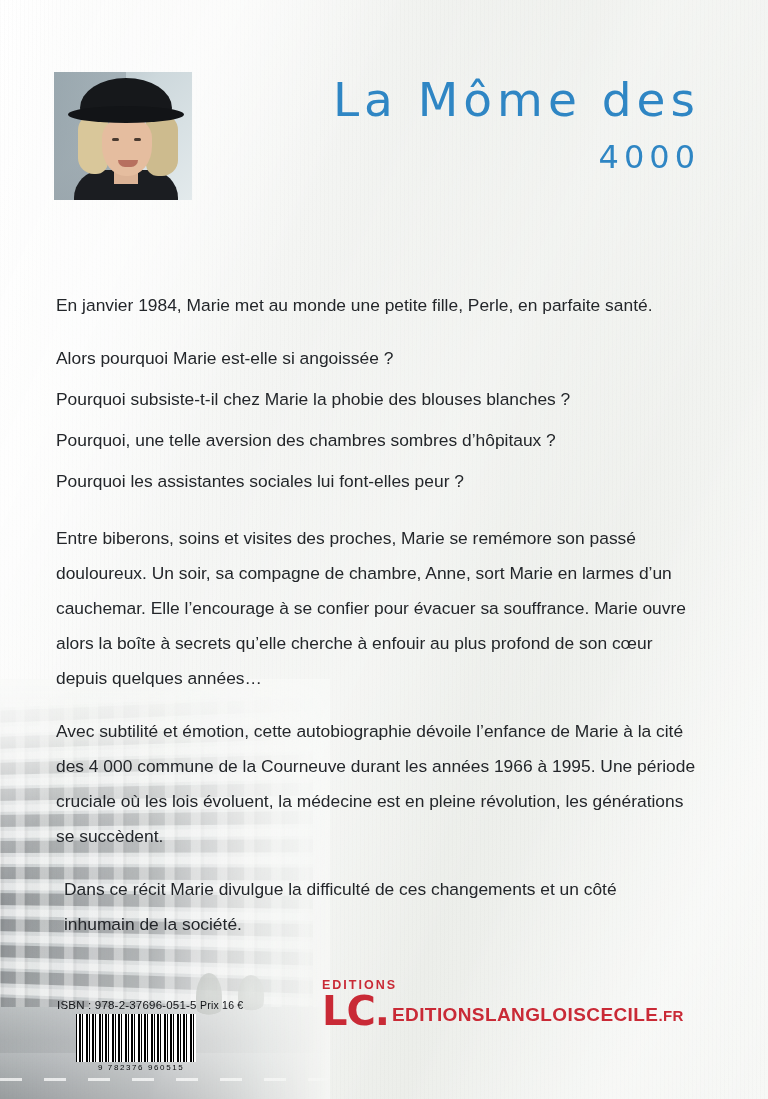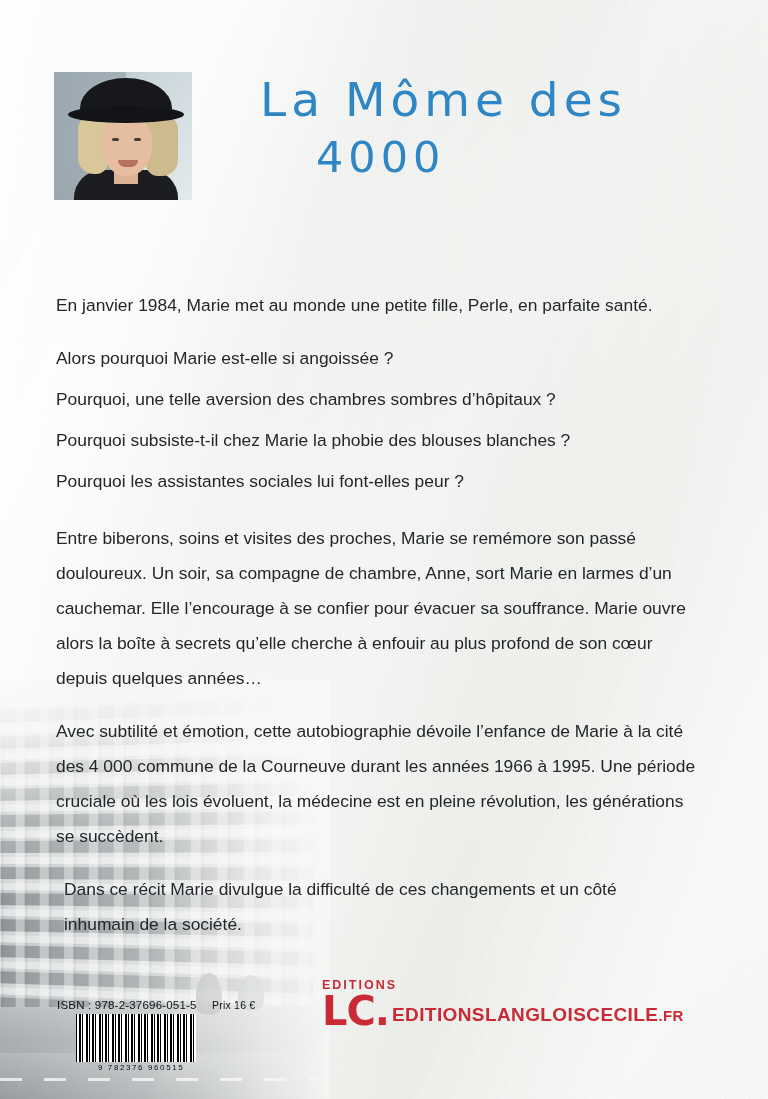"La Môme des" .title-block { text-align: left -> right }
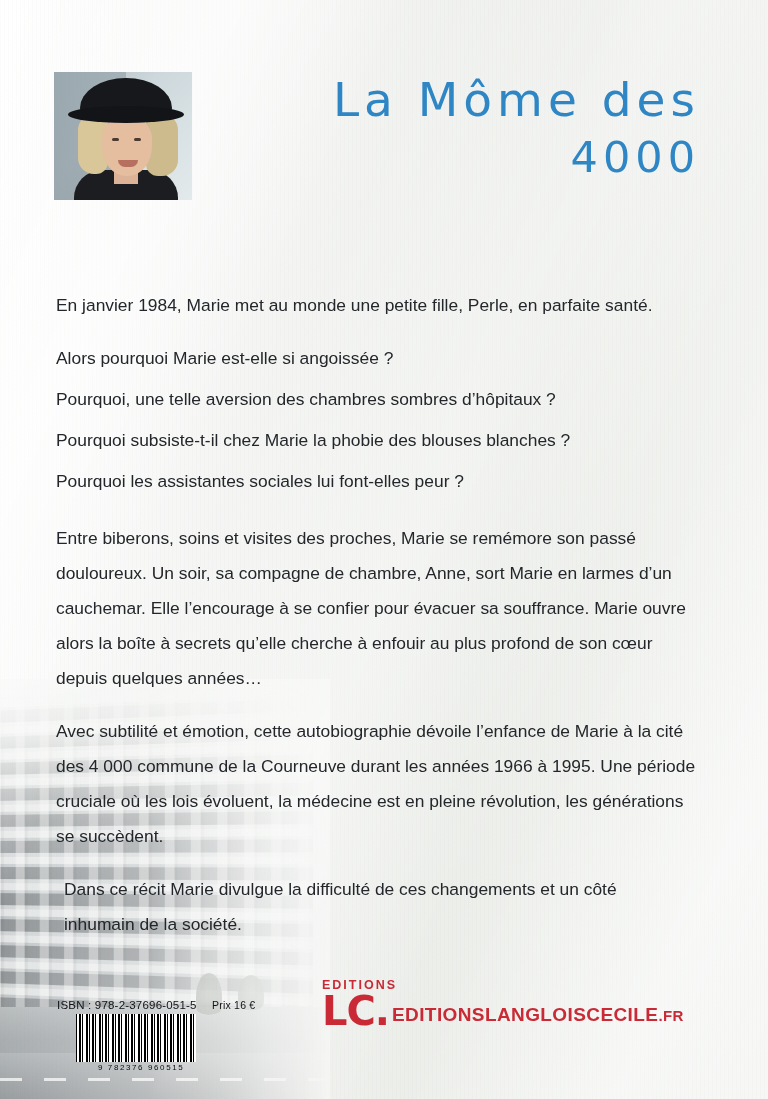"4000" .title-line2 { font-size: 43px -> 32px }
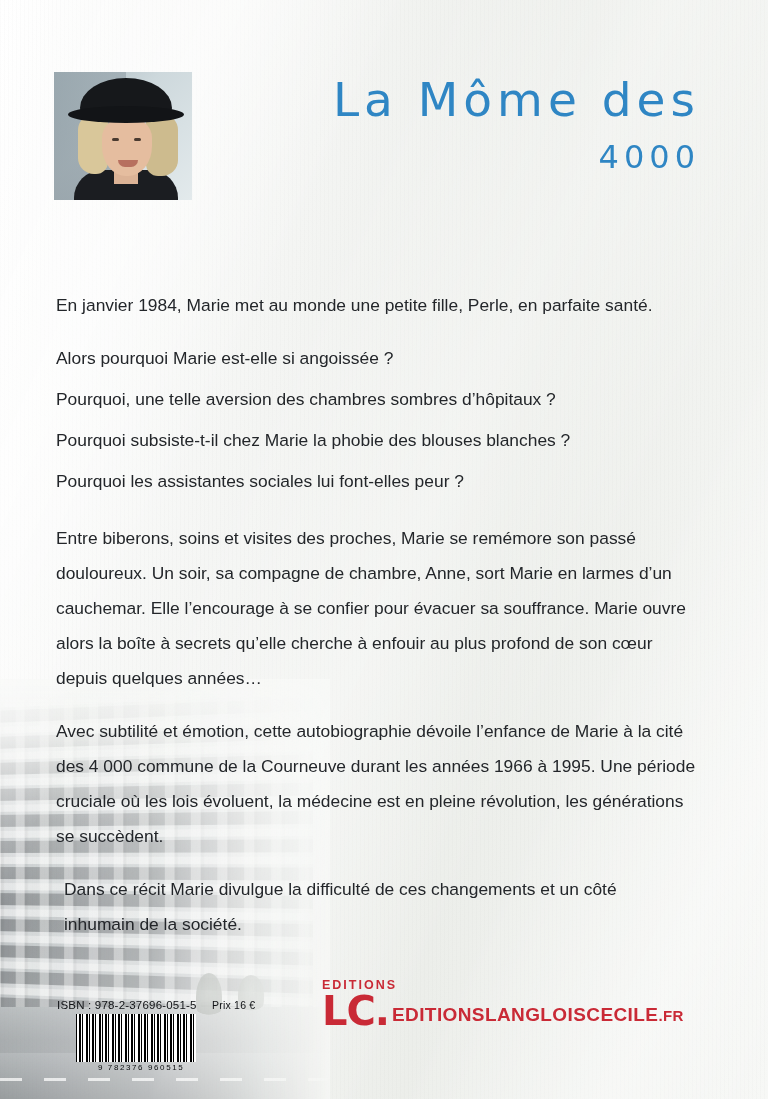"Pourquoi, une telle aversion des" p { order: before "Pourquoi subsiste-t-il chez Marie la" -> after "Pourquoi subsiste-t-il chez Marie la" }
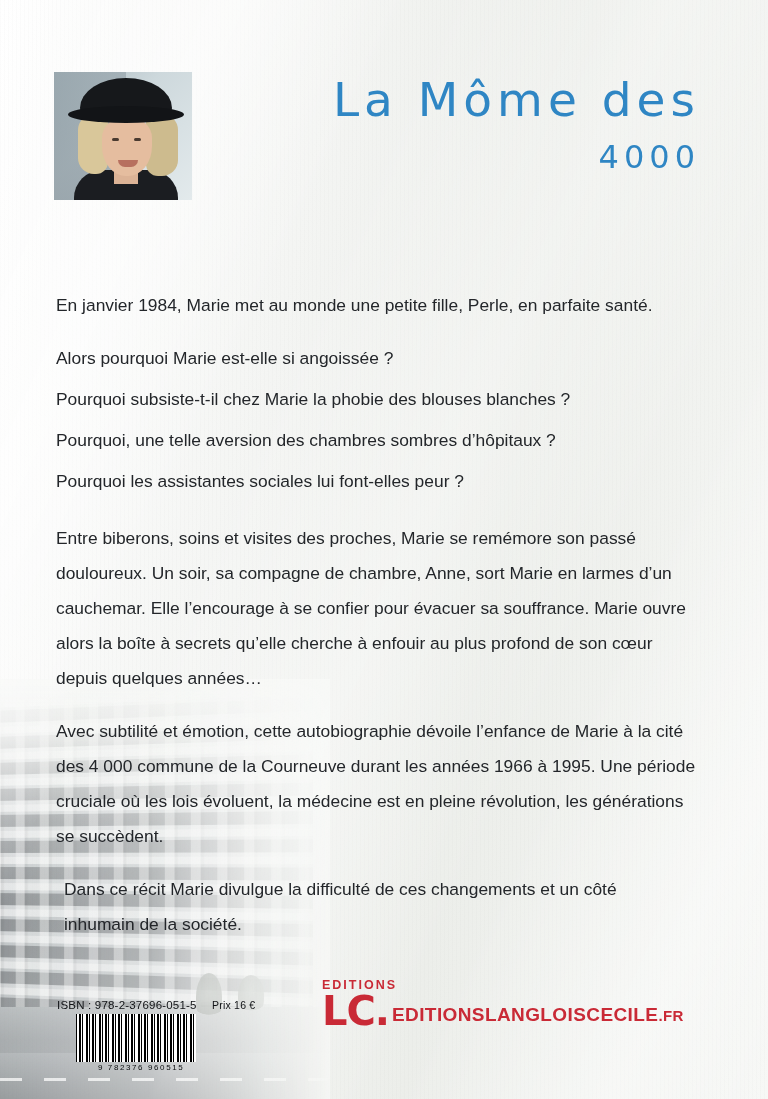"Prix 16 €" .isbn-line .price { margin-left: 12px -> none }
